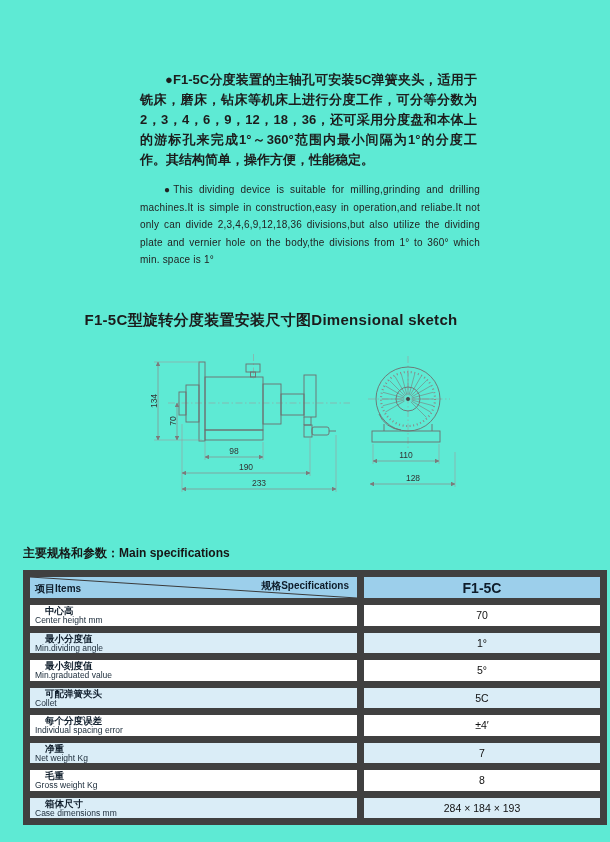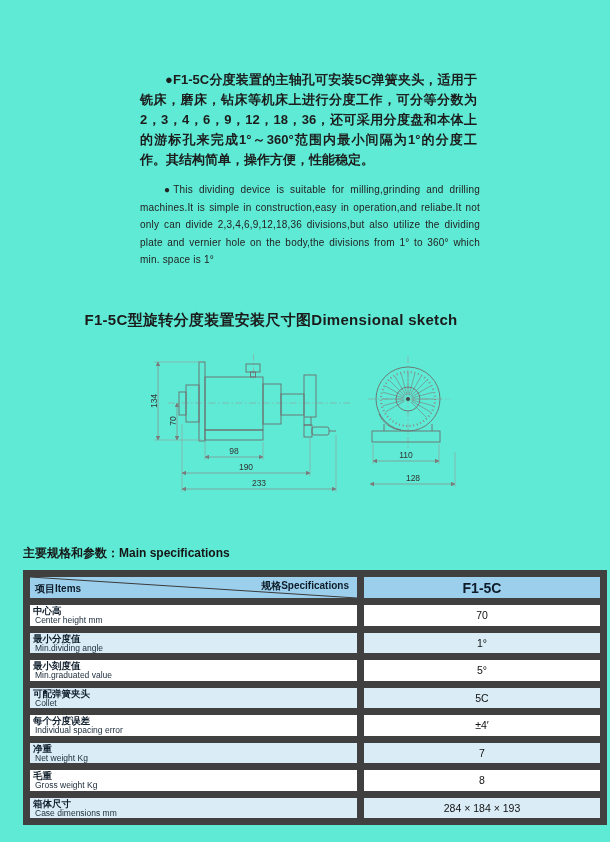"中心高" .cell-label .cn { padding: 1px 0 0 3px -> 1px 0 0 15px }
